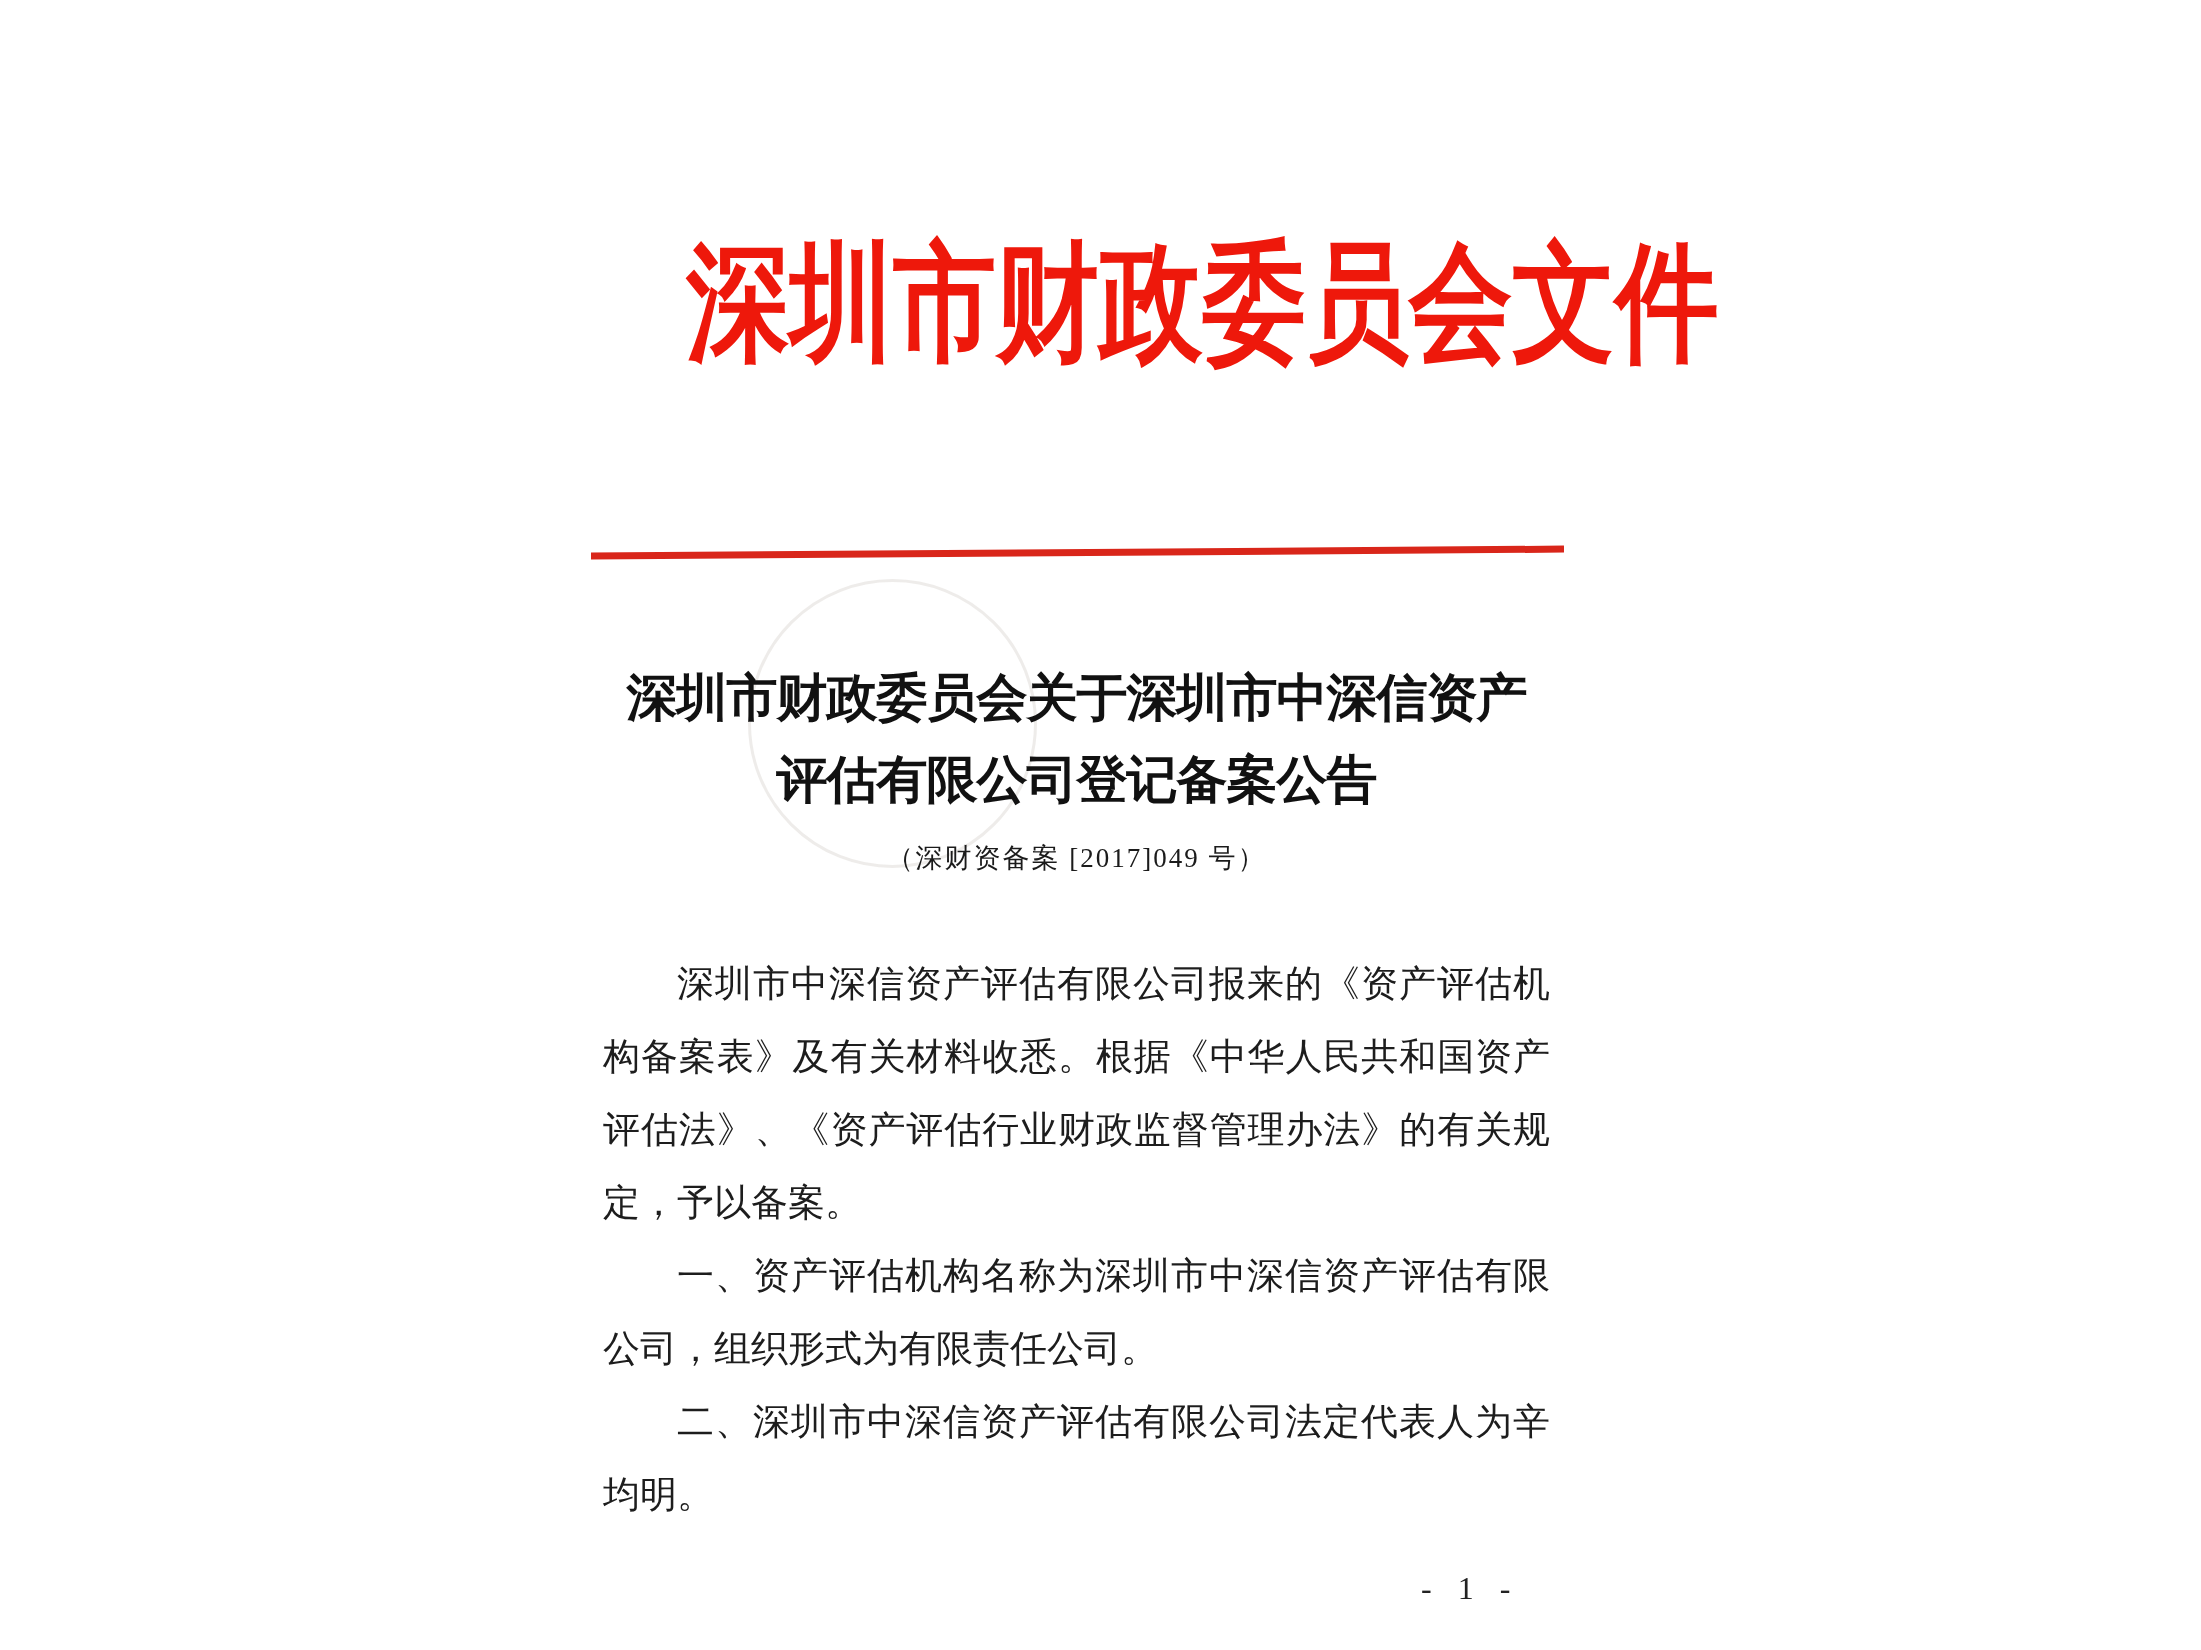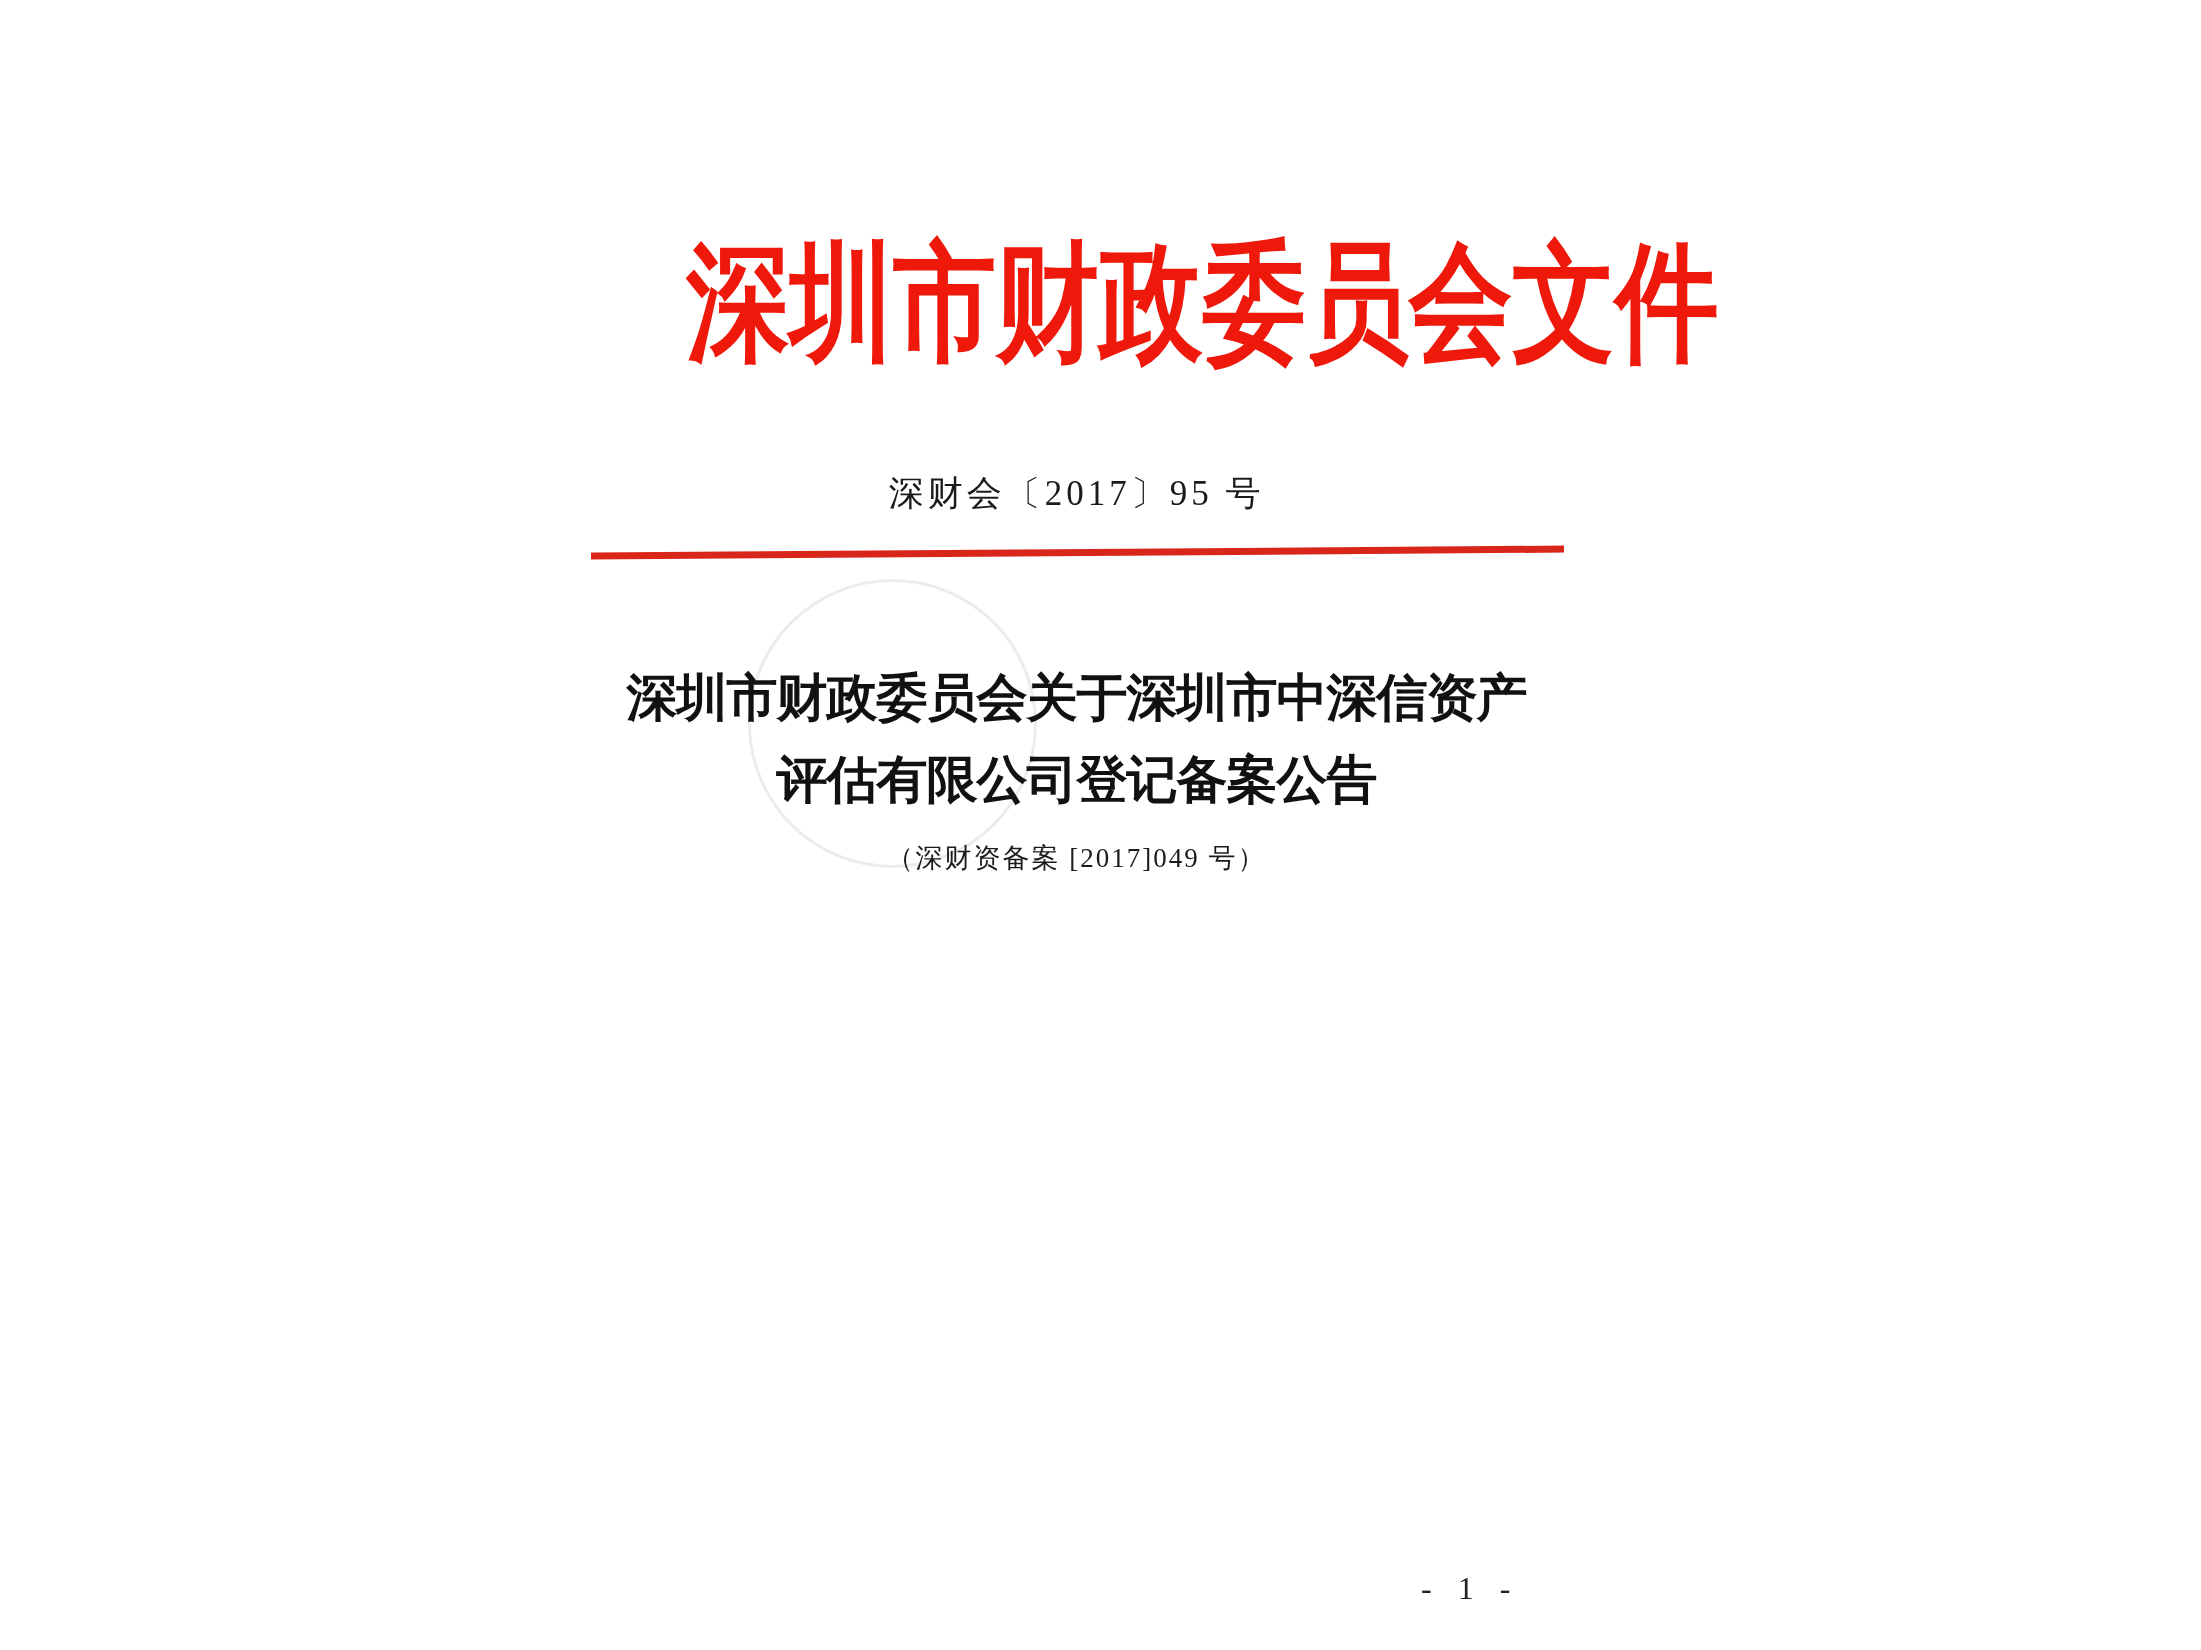"深财会〔2017〕95 号" div.doc-number { html: <div>深财会〔2017〕95 号</div> -> none }
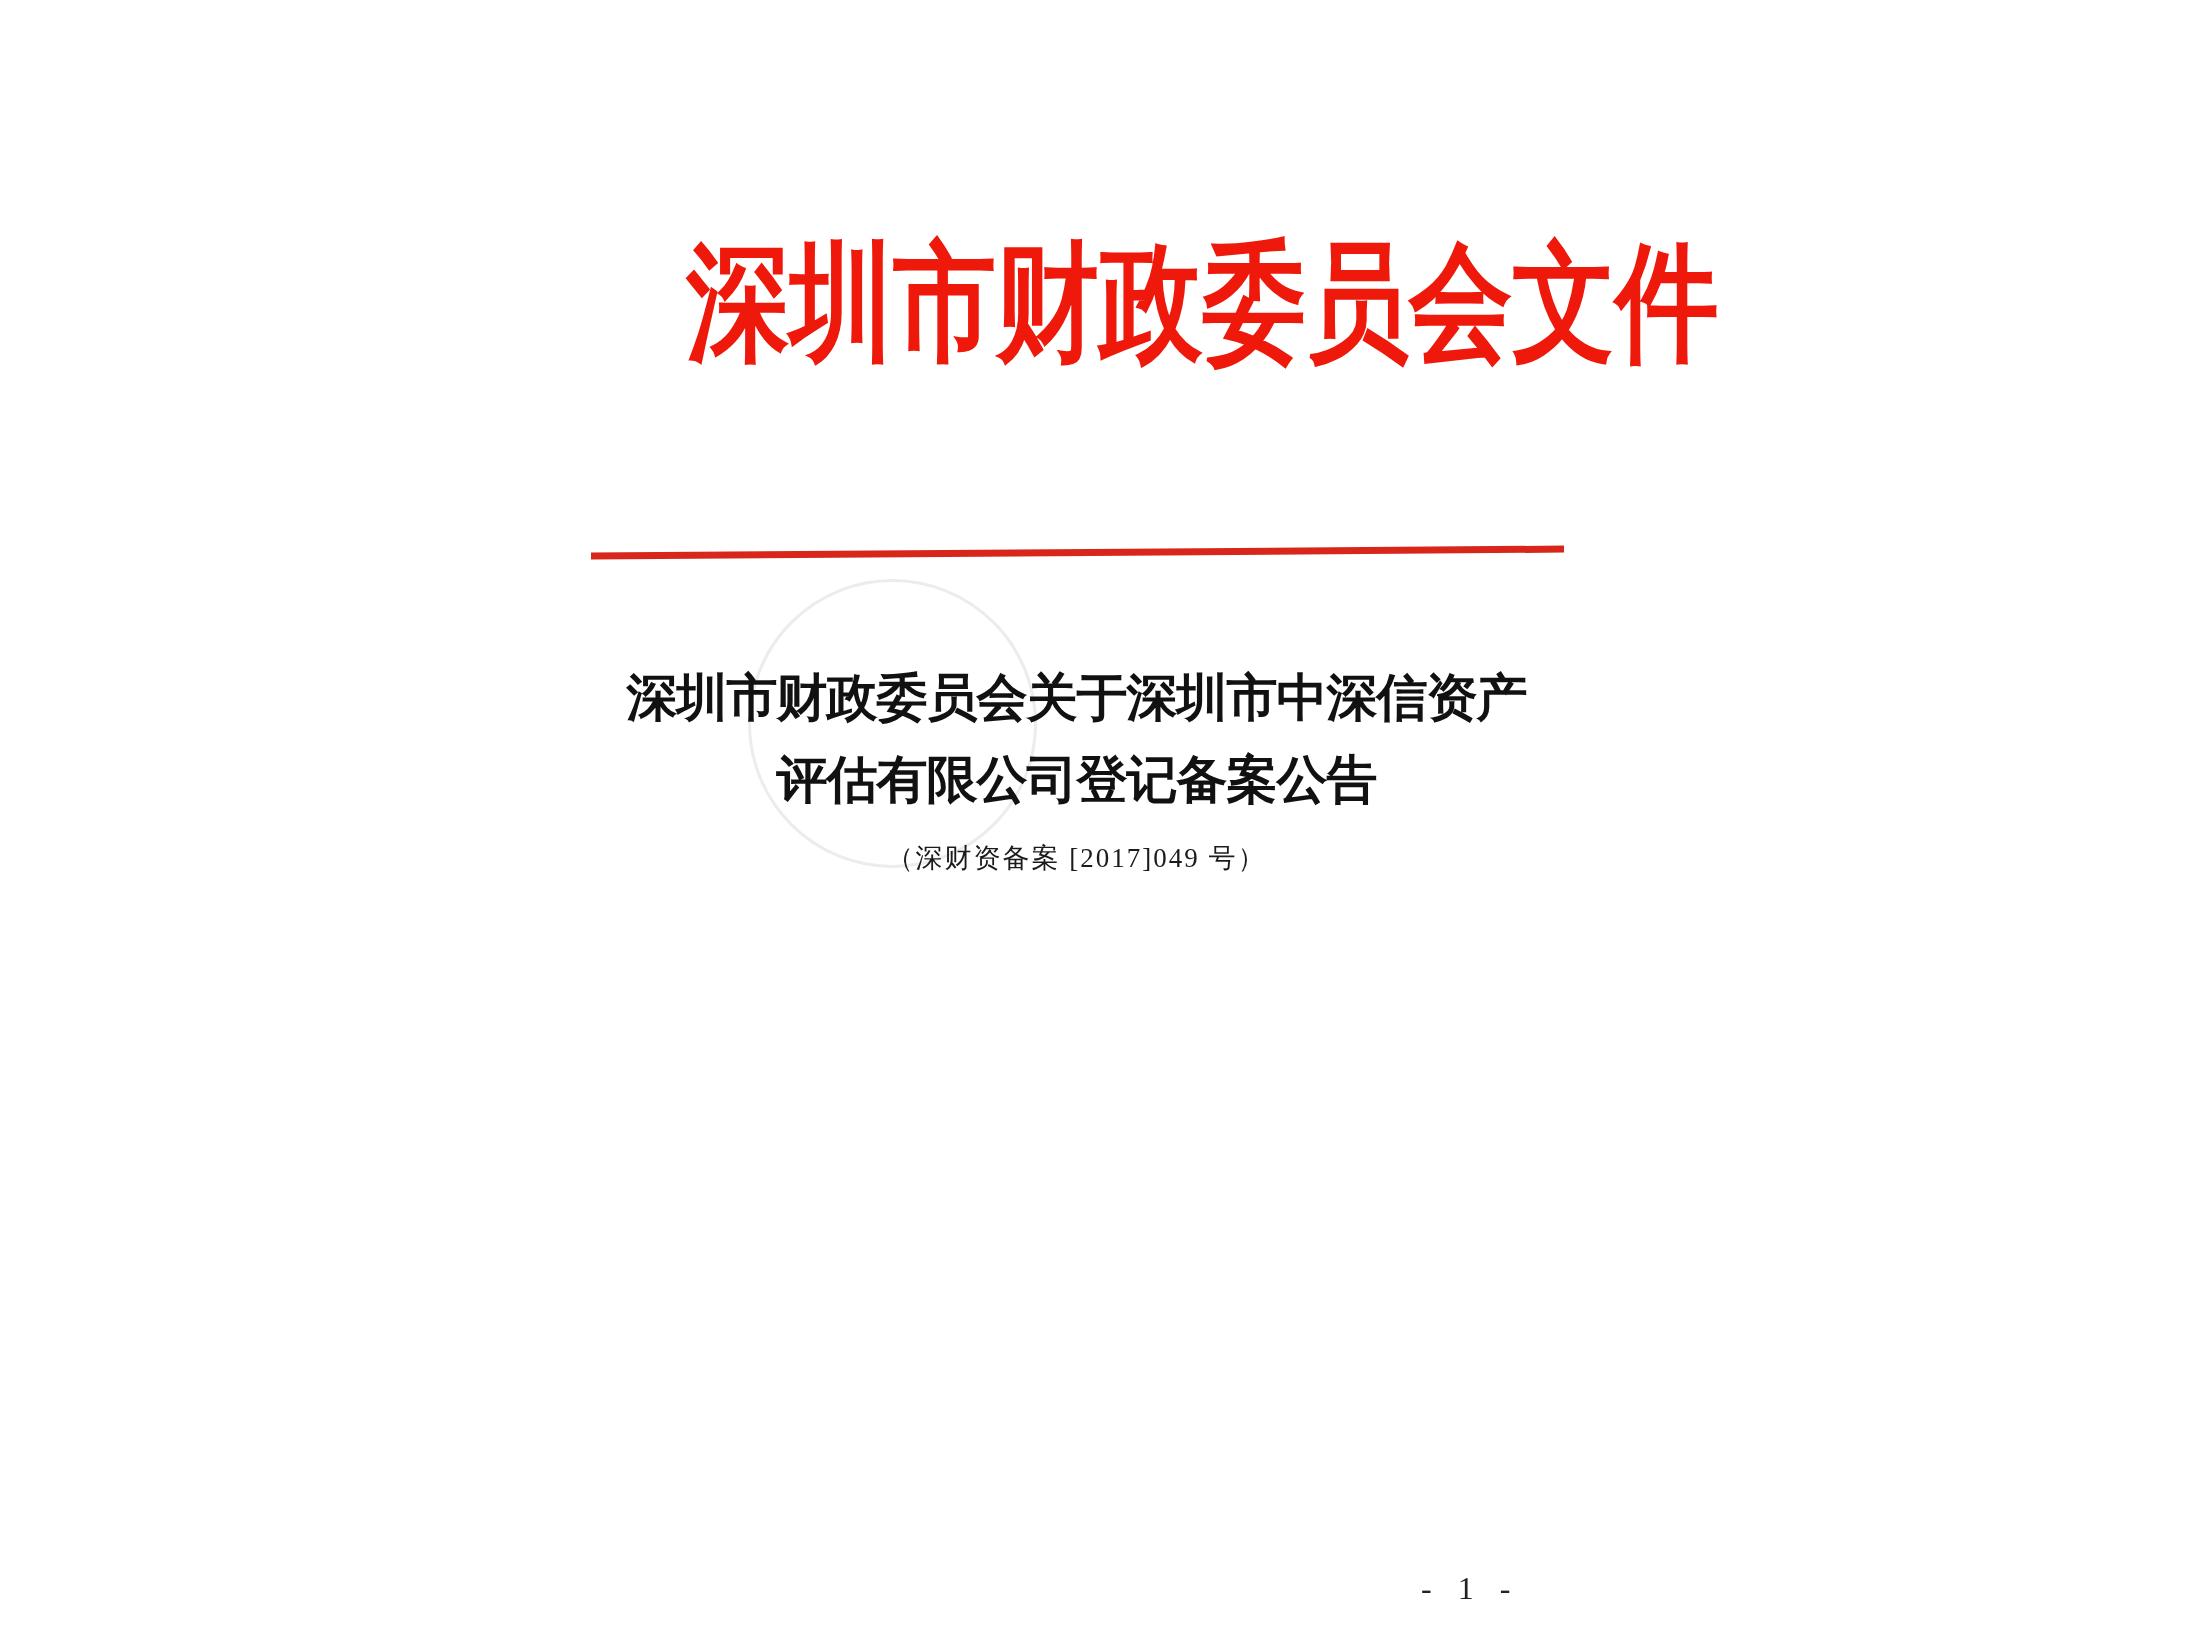"深圳市中深信资产评估有限公司报来的《资产评估机构备案表》及有关材料收悉。根据《中" div.body-text { html: none -> <div> <p>深圳市中深信资产评估有限公司报来的《资产评估机构备案表》及有关材料收悉。根据《中华人民共和国资产评估法》、《资产评估行业财政监督管理办法》的有关规定，予以备案。</p> <p>一、资产评估机构名称为深圳市中深信资产评估有限公司，组织形式为有限责任公司。</p> <p>二、深圳市中深信资产评估有限公司法定代表人为辛均明。</p> </div> }
